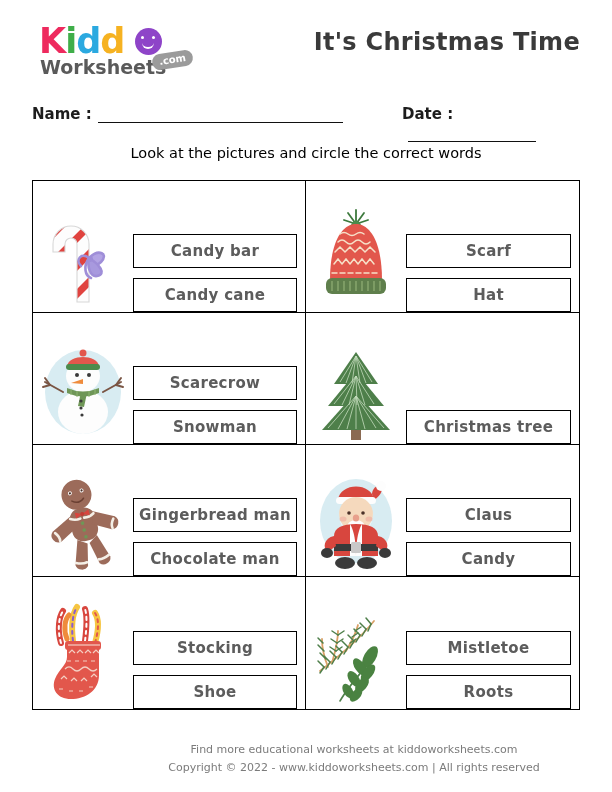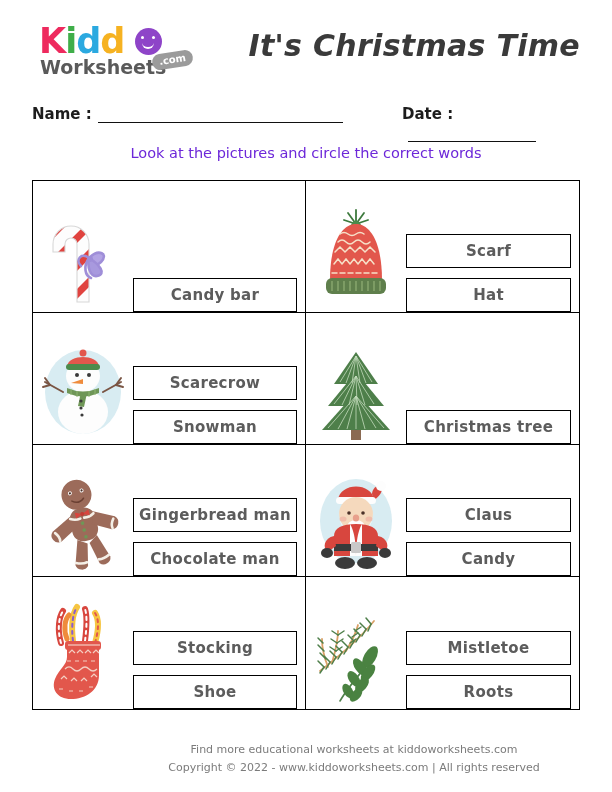"It's Christmas Time" .title { font-size: 30px -> 24px; font-style: italic -> none }
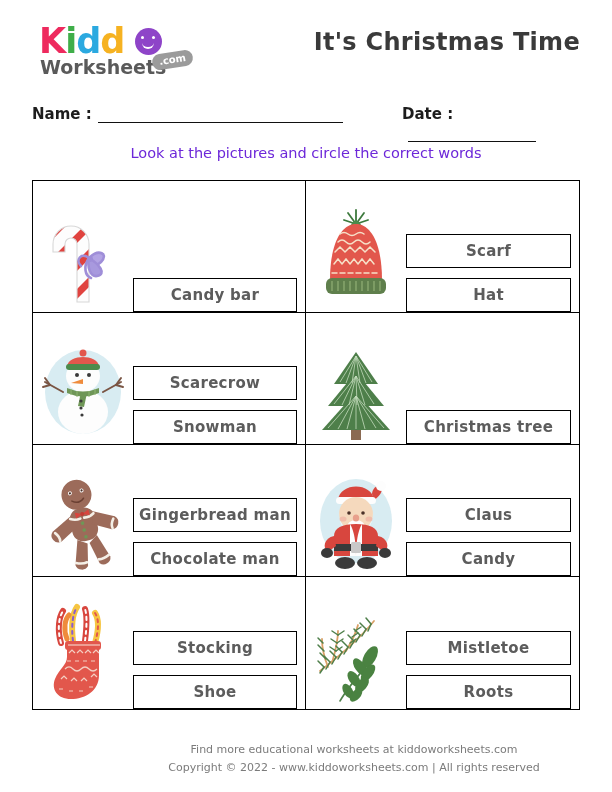"Look at the pictures and" .instruction { color: #6d28d9 -> #000000 }
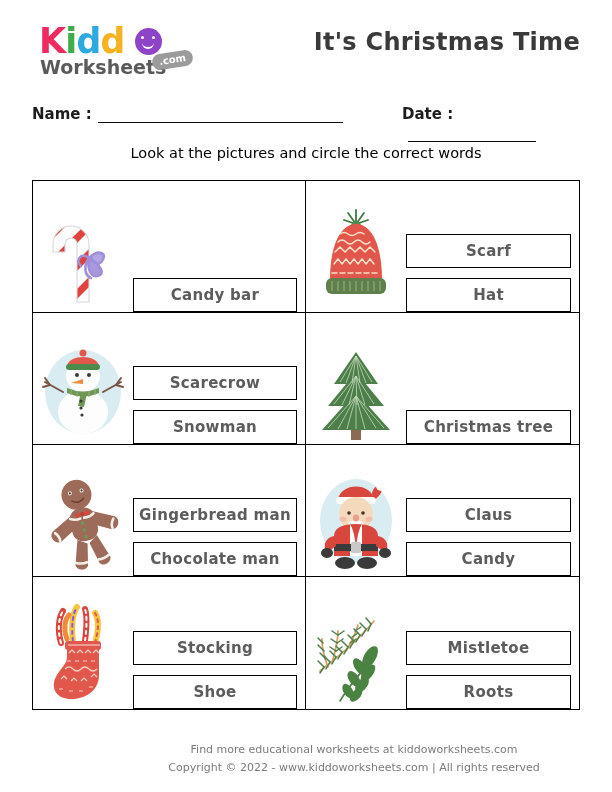"Candy cane" div.opt { html: none -> <div>Candy cane</div> }
